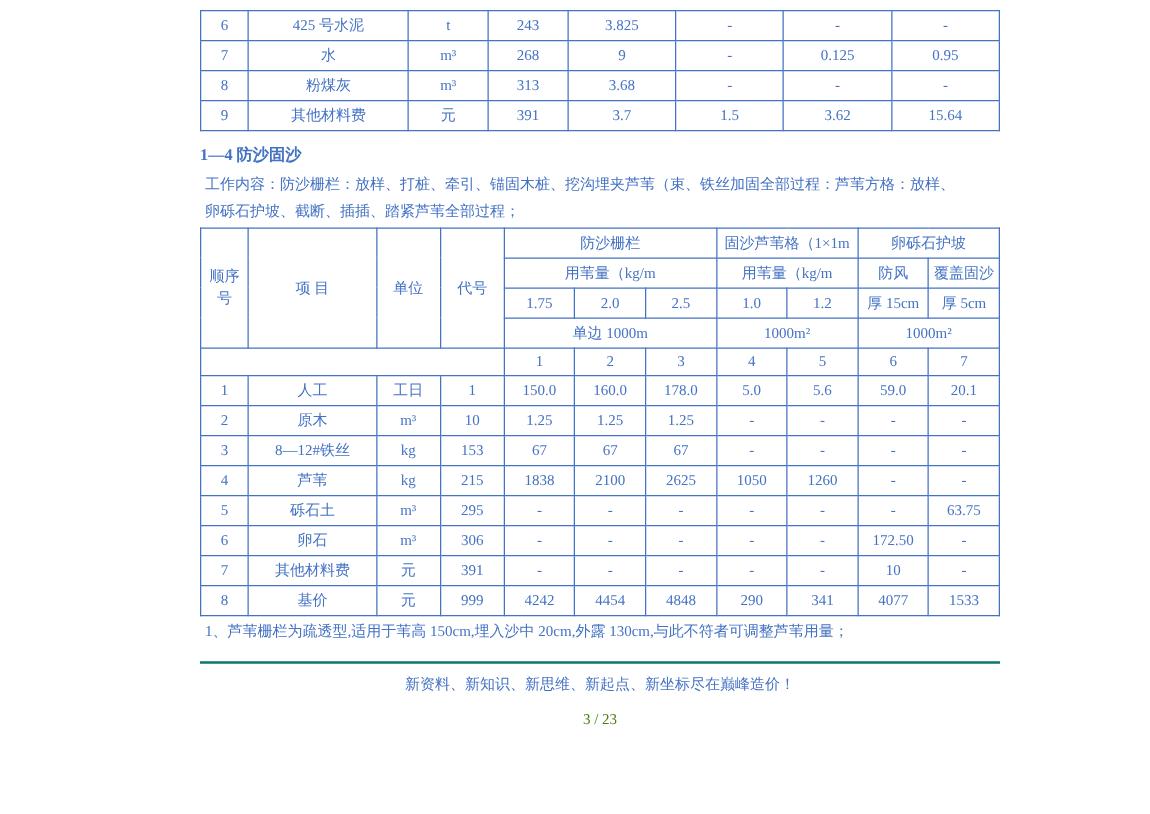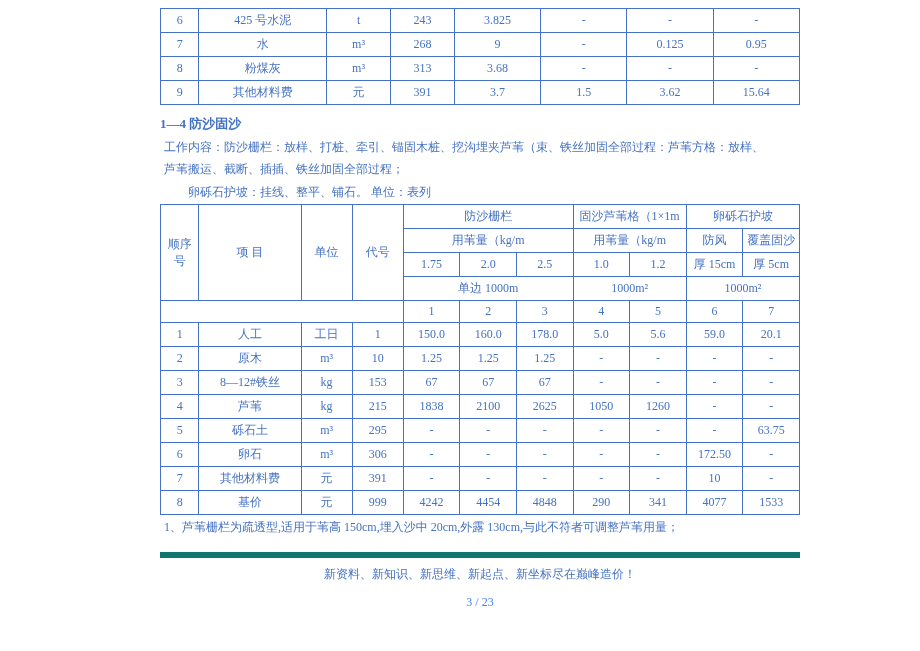"芦苇搬运、截断、插插、铁丝加固全部过程；" p.body-text { text: 芦苇搬运、截断、插插、铁丝加固 -> 卵砾石护坡、截断、插插、踏紧芦苇 }
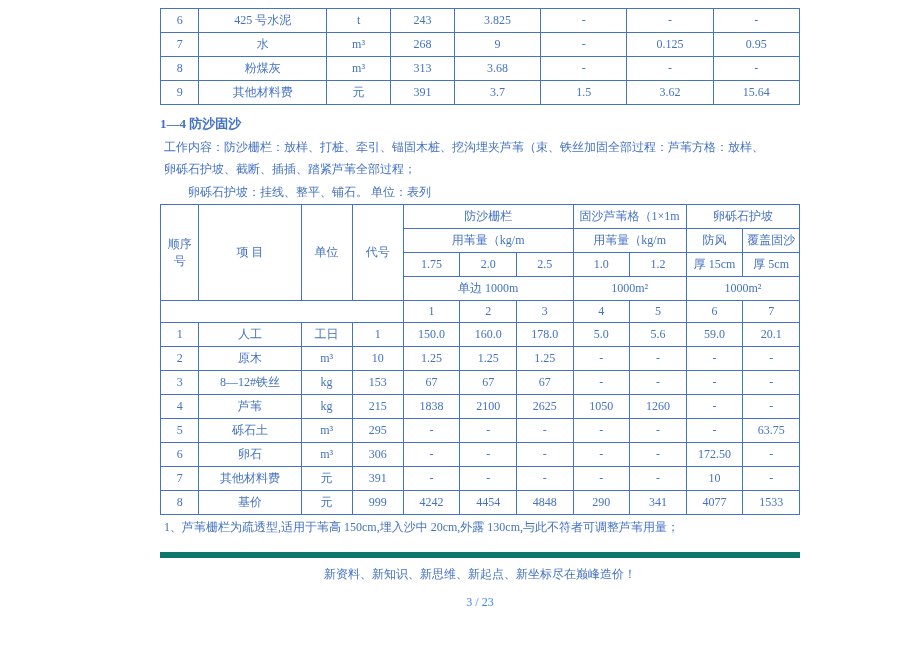"卵砾石护坡：挂线、整平、铺石。 单位：表列" p.body-text { html: <p>卵砾石护坡：挂线、整平、铺石。 单位：表列</p> -> none }
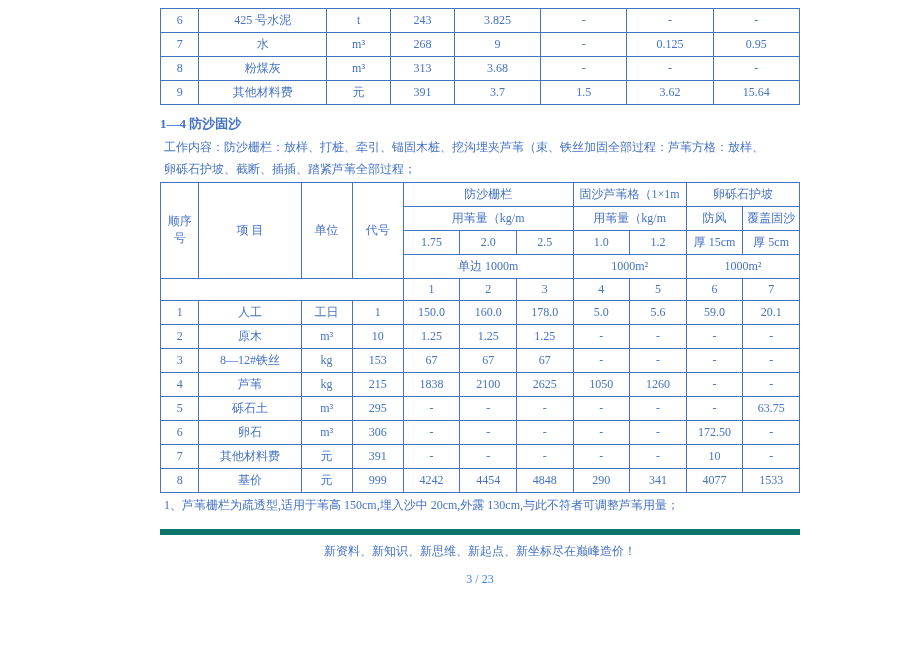"新资料、新知识、新思维、新起点、新坐标尽在巅峰造价！" .tagline { border-top: 6px solid #0f766e -> 2px solid #0f766e }
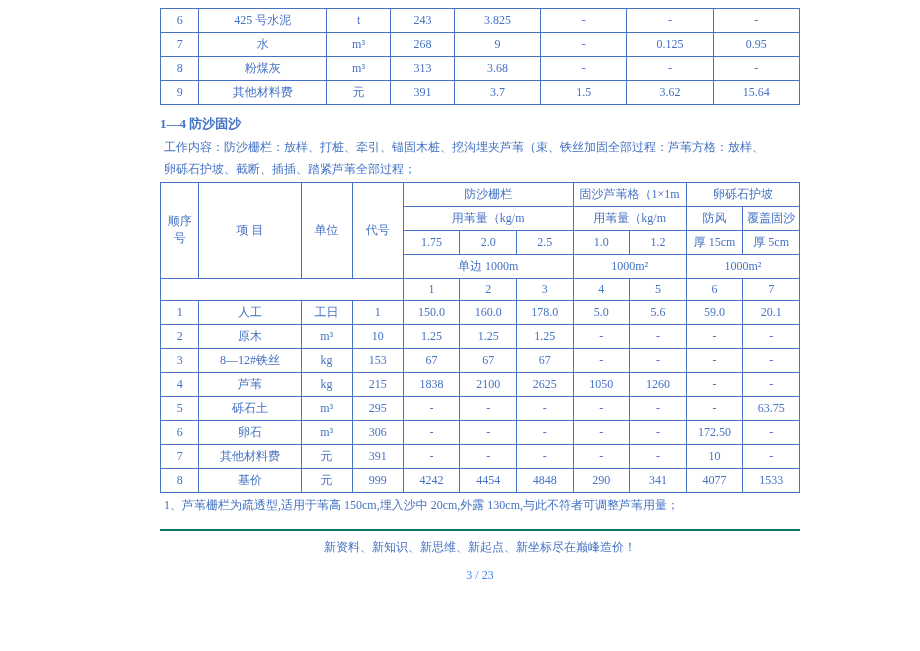"3 / 23" .pagenum span { color: #3b82f6 -> #4d7c0f }
